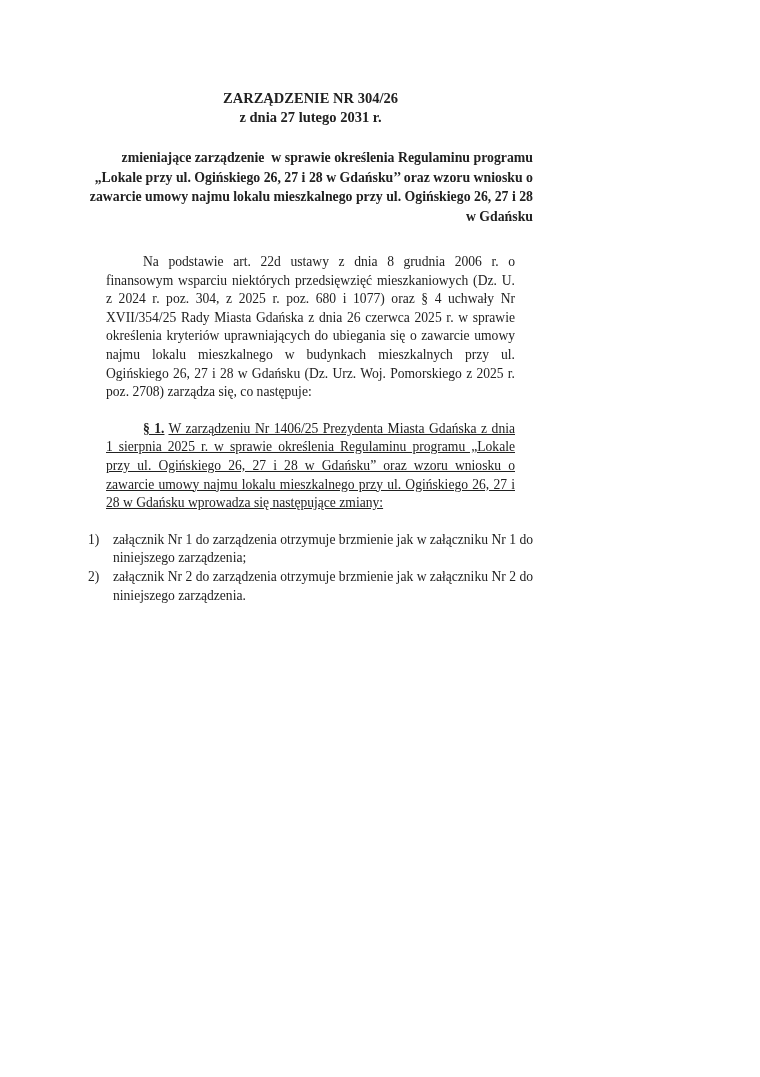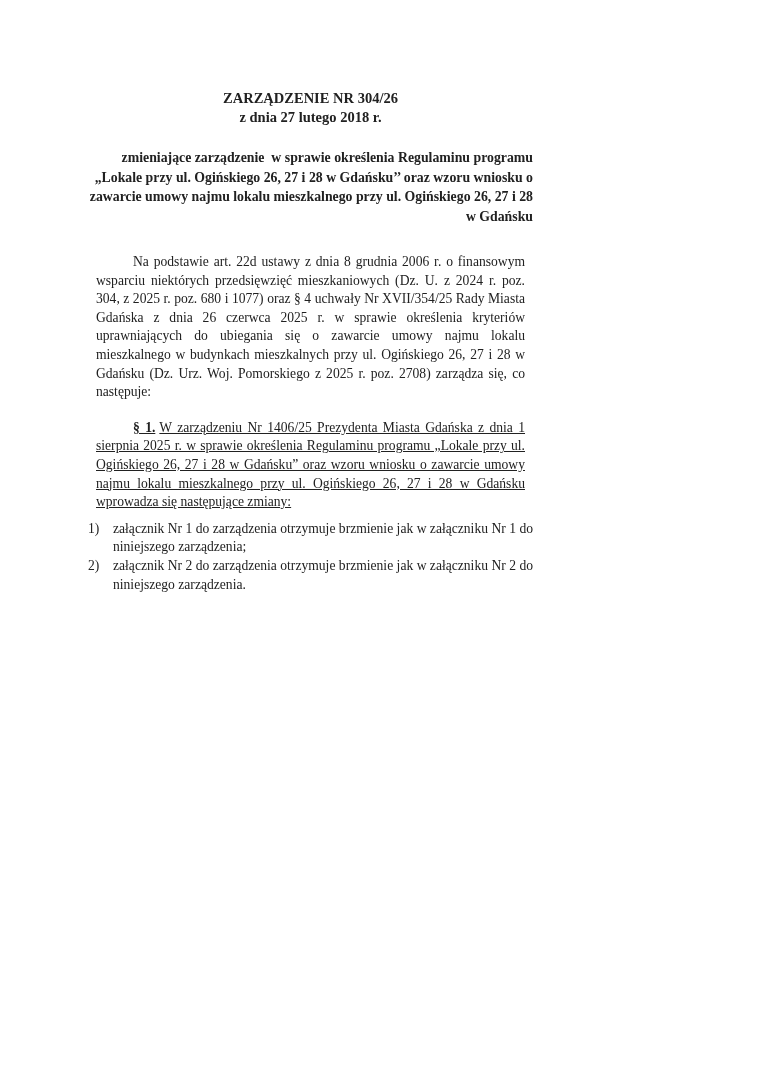"z dnia 27 lutego 2018" div.title-line { text: 2018 -> 2031 }
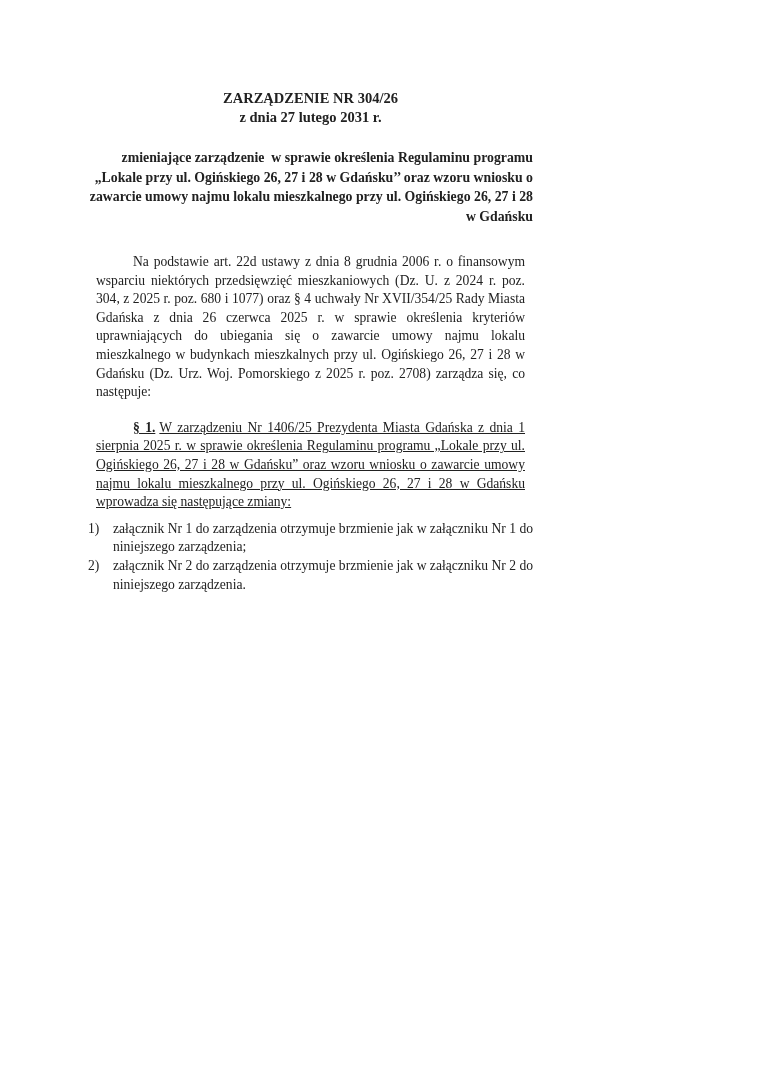"Na podstawie art. 22d ustawy" .body-par { margin: 8px -> 18px }
